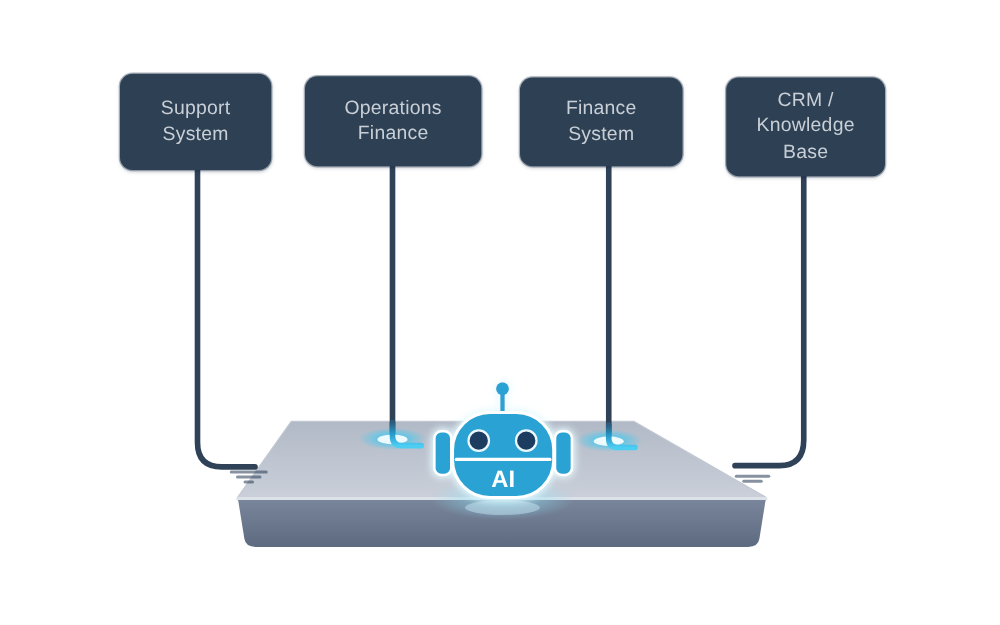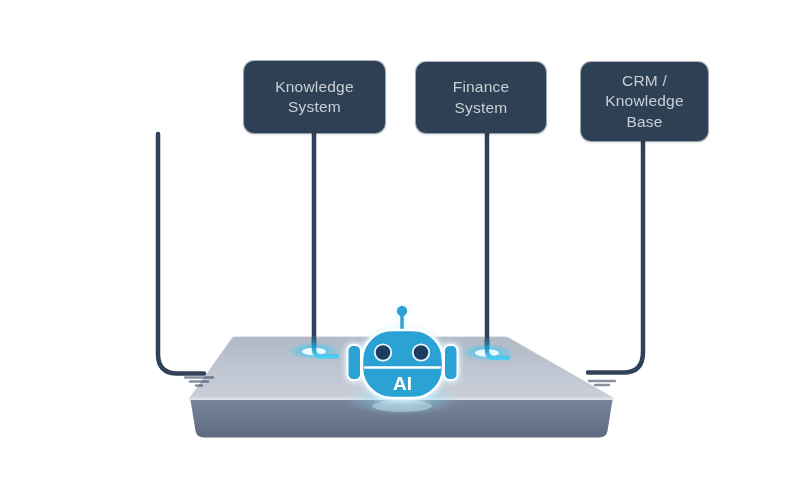"Support System" div.sys-box { html: none -> <div> <span>Support System</span> </div> }
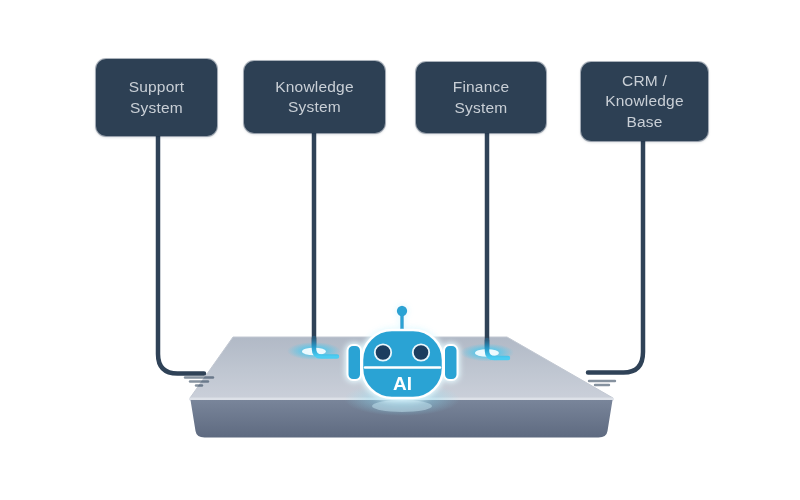"Knowledge System" span.lbl { text: Knowledge System -> Operations Finance }
